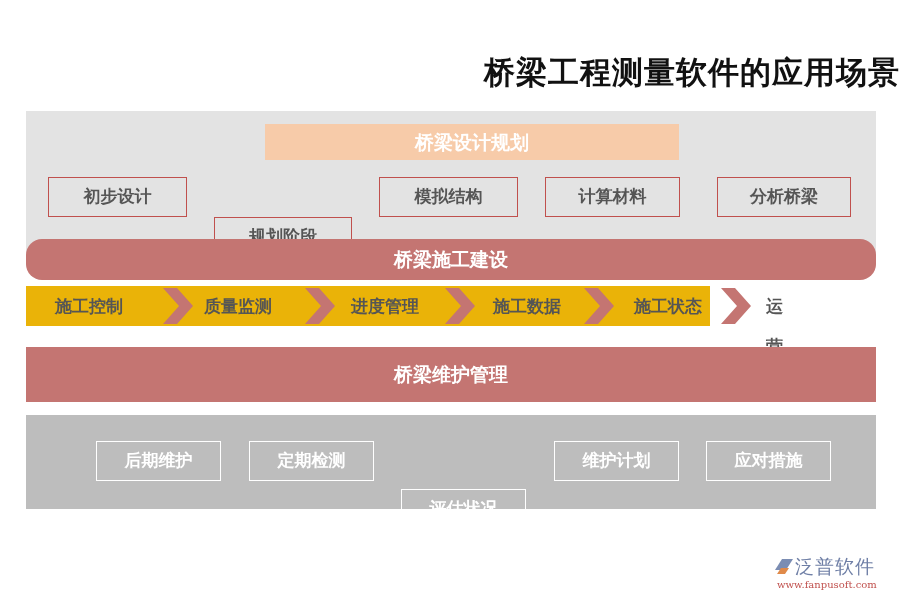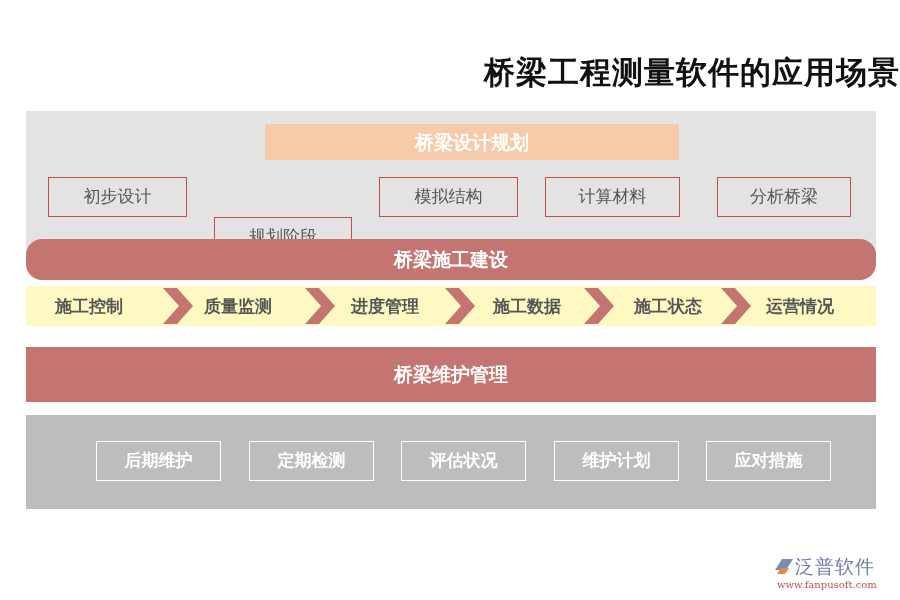"初步设计" .sec1-box { font-weight: normal -> bold }
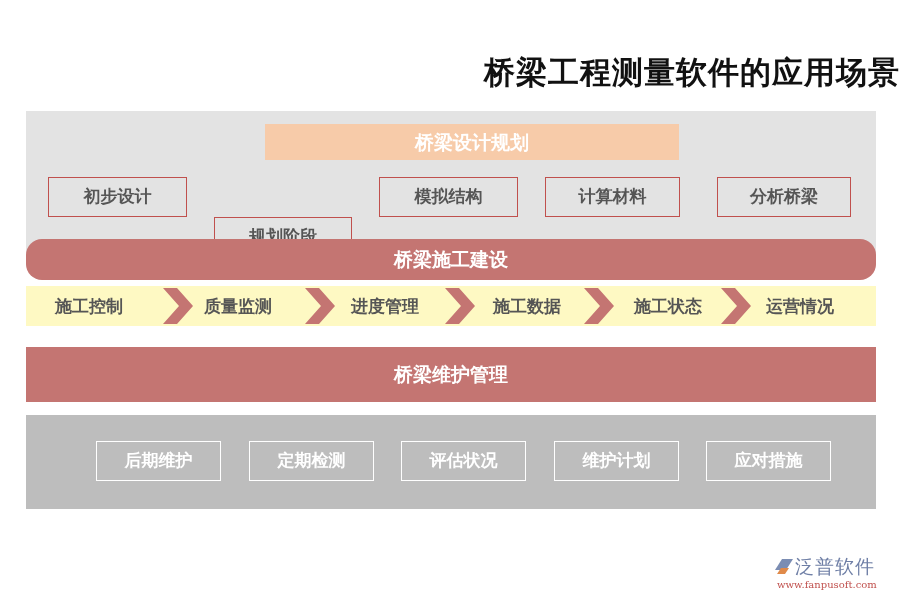"施工控制" .sec2-strip { background: #fef9c3 -> #eab308; width: 850px -> 684px }
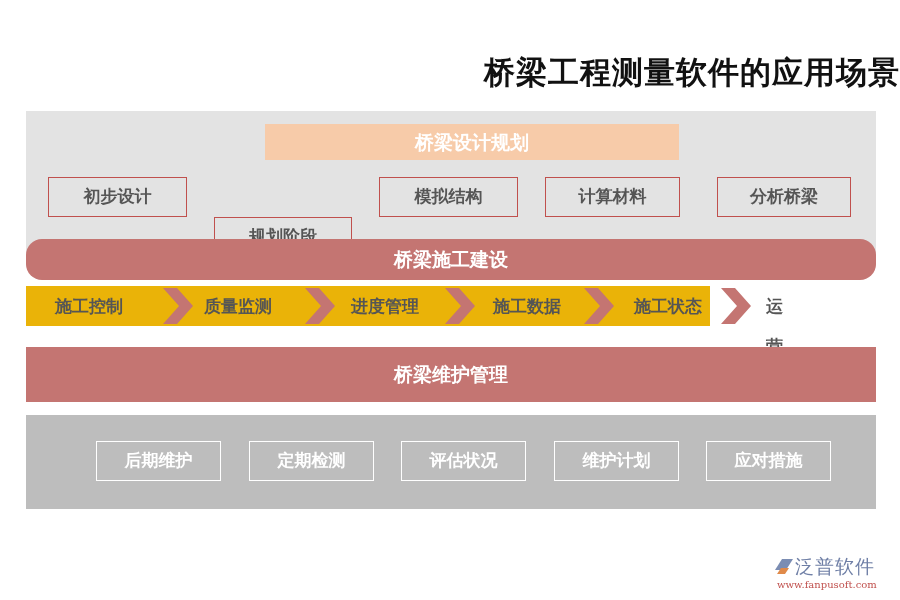"评估状况" div.sec3-box { margin-top: none -> 48px }
